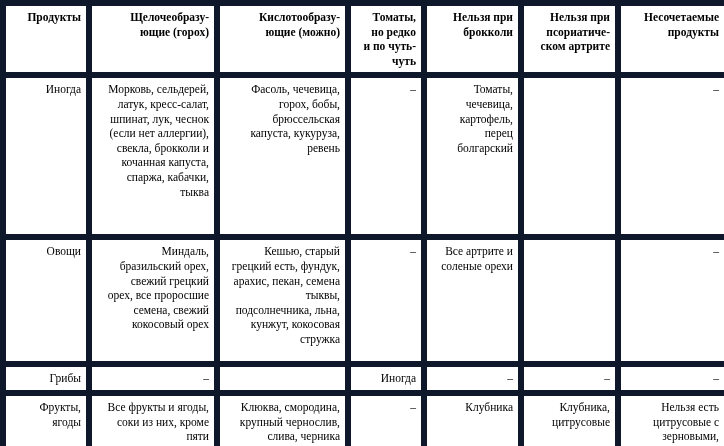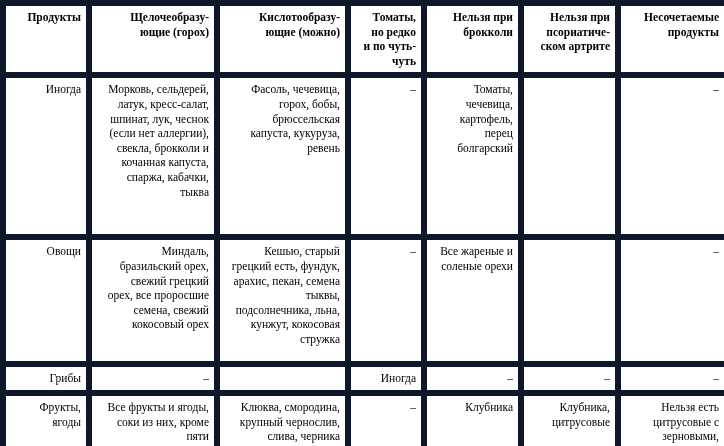"Все жареные и соленые орехи" td { text: жареные -> артрите }
